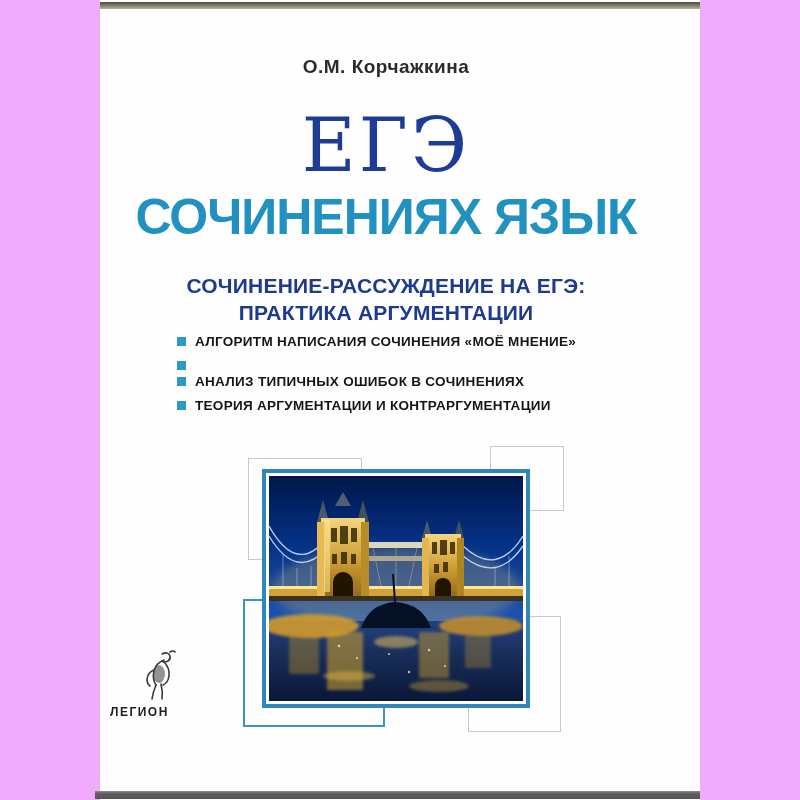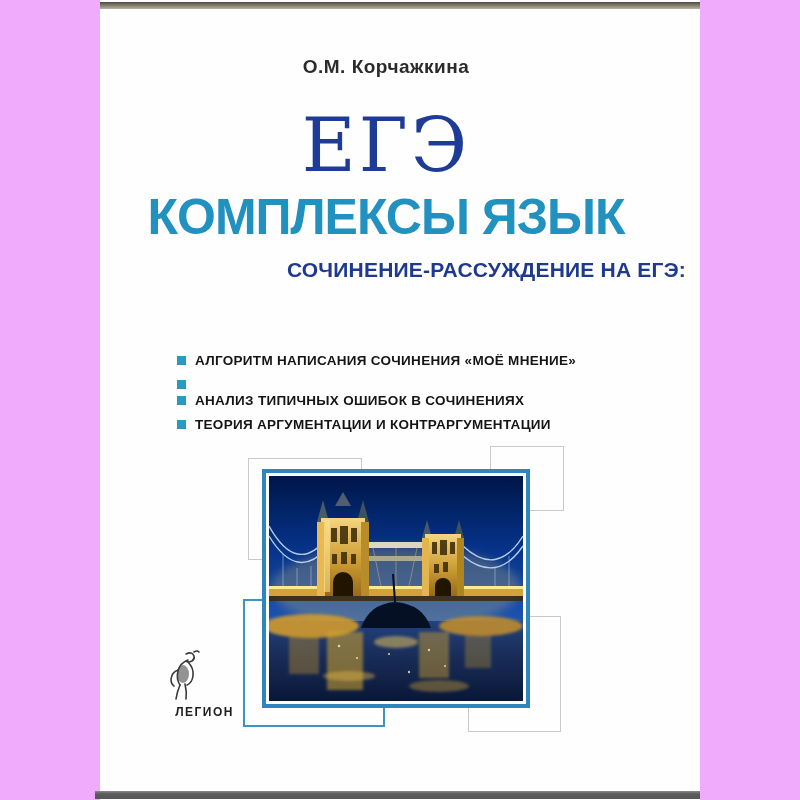"КОМПЛЕКСЫ ЯЗЫК" div.center-col { text: КОМПЛЕКСЫ -> СОЧИНЕНИЯХ }
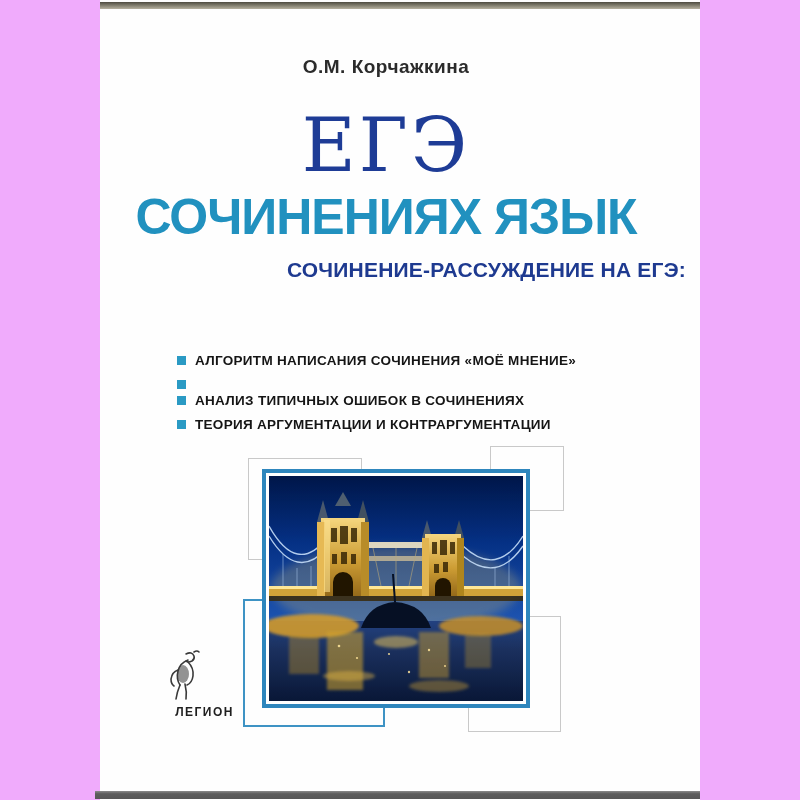"СОЧИНЕНИЕ-РАССУЖДЕНИЕ НА ЕГЭ:" .subtitle { text-align: right -> none; top: 256px -> 272px }
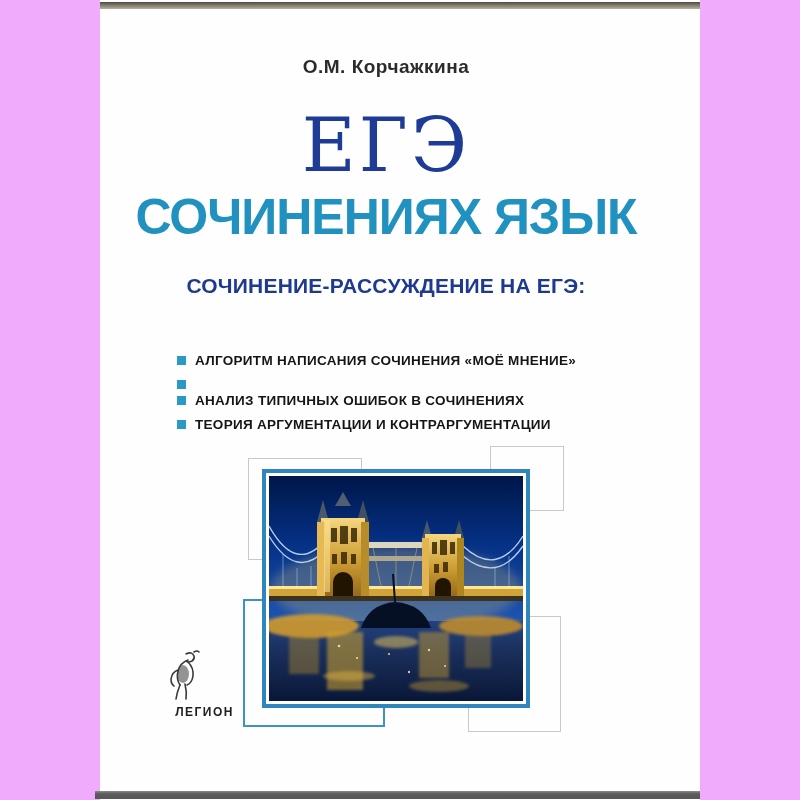"ПРАКТИКА АРГУМЕНТАЦИИ" div { html: none -> <div>ПРАКТИКА АРГУМЕНТАЦИИ</div> }
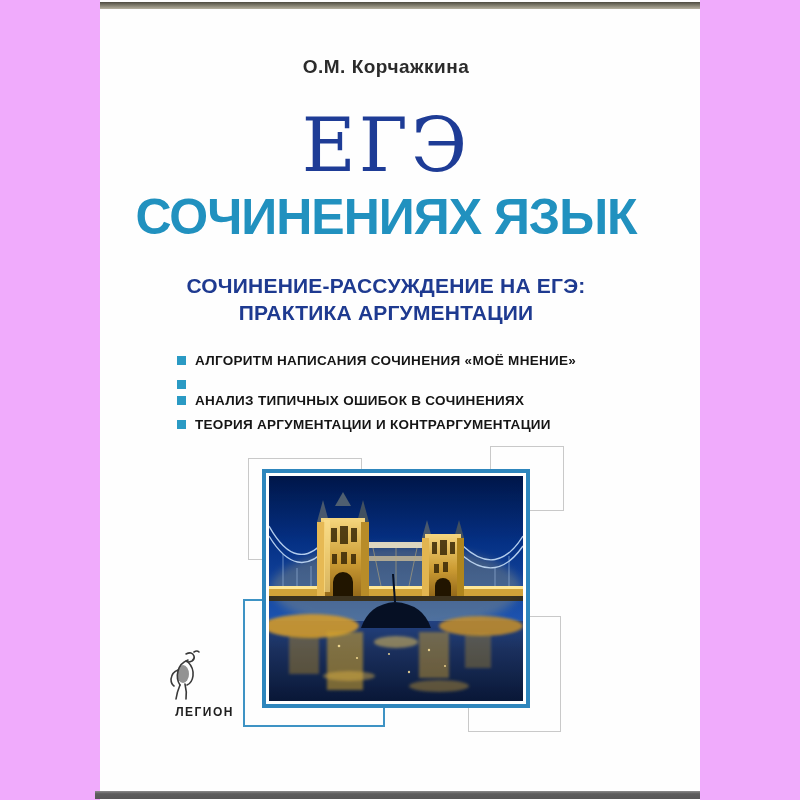"АЛГОРИТМ НАПИСАНИЯ СОЧИНЕНИЯ «МОЁ" .bullets { top: 349px -> 330px }
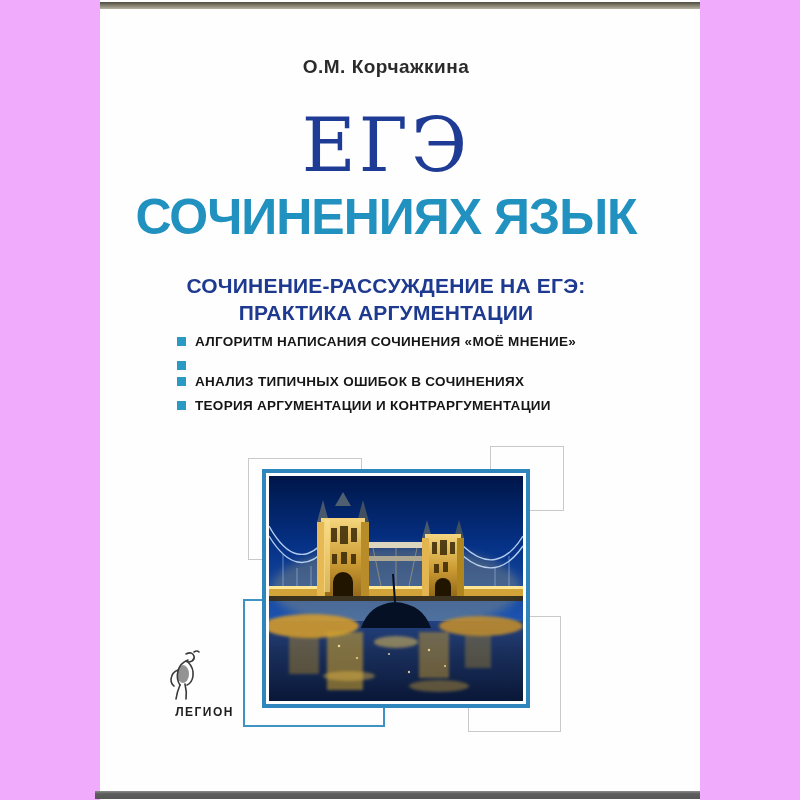"ЛЕГИОН" .publisher { left: 34px -> 10px; text-align: right -> left }
